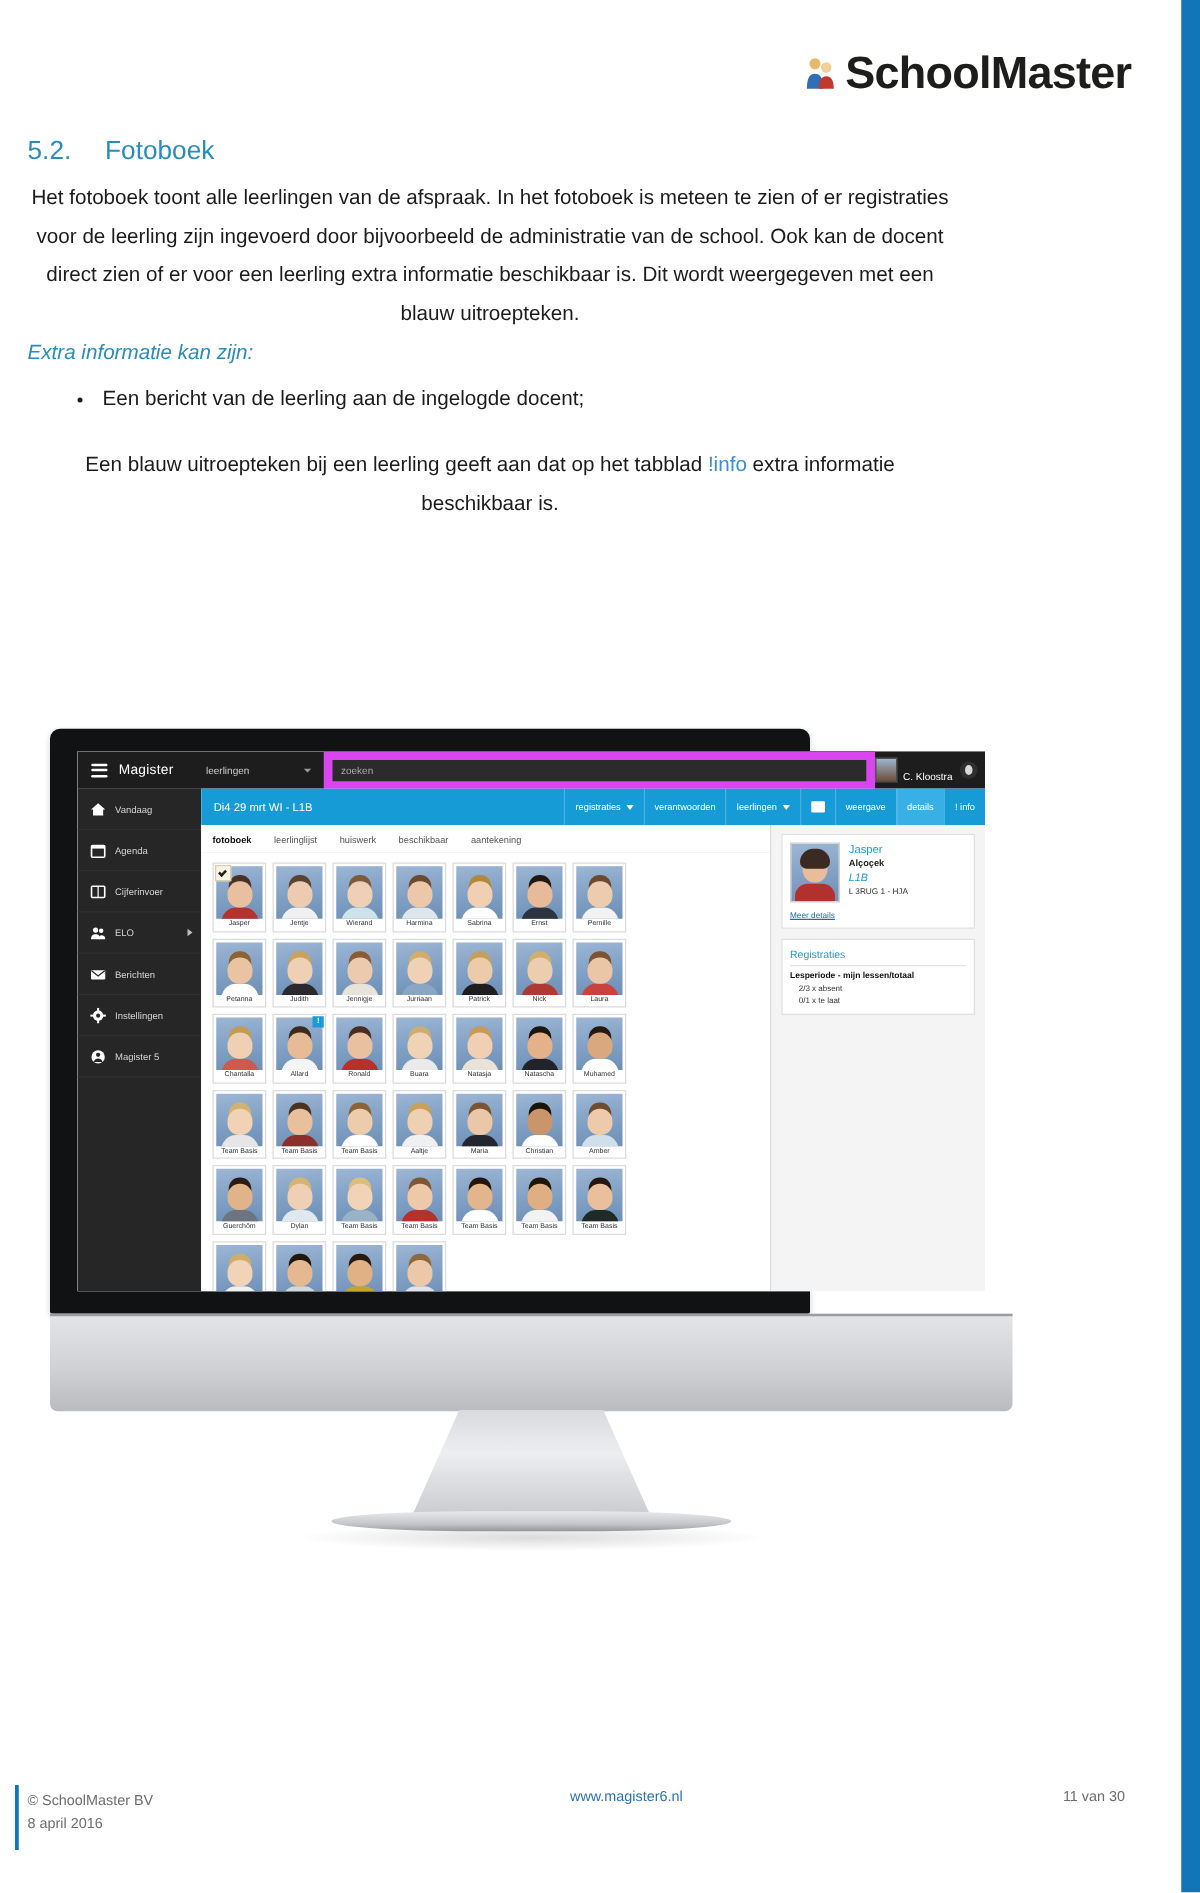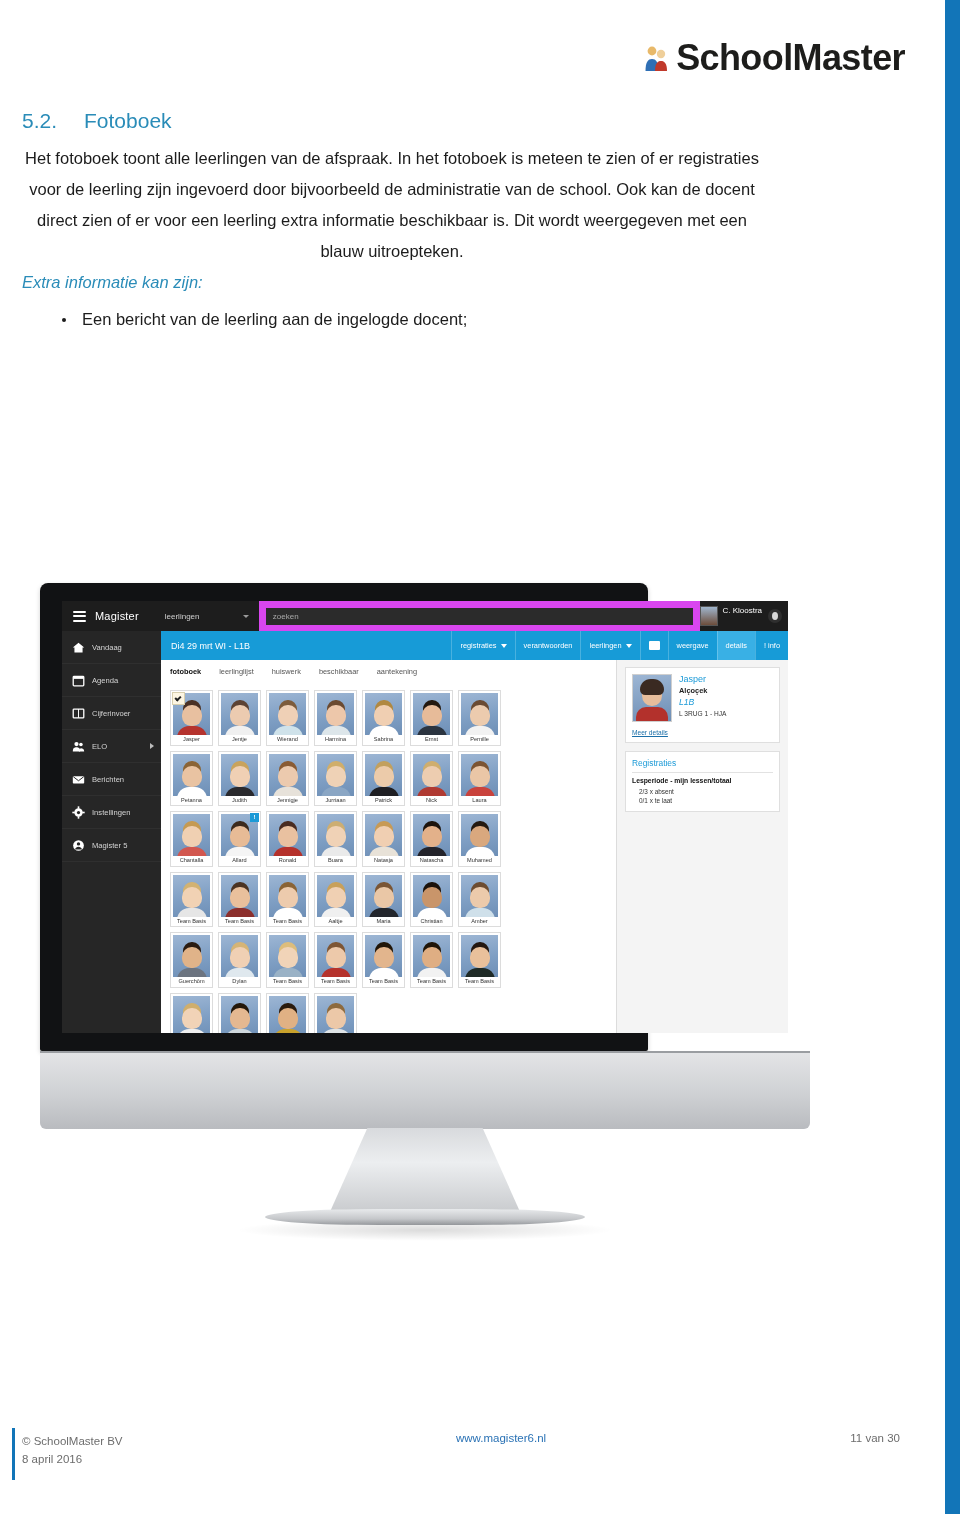"Een blauw uitroepteken bij een" p.body { html: none -> <p><span>Een blauw uitroepteken bij een leerling geeft aan dat op het tabblad </span><span>!info</span><span> extra informatie beschikbaar is.</span></p> }
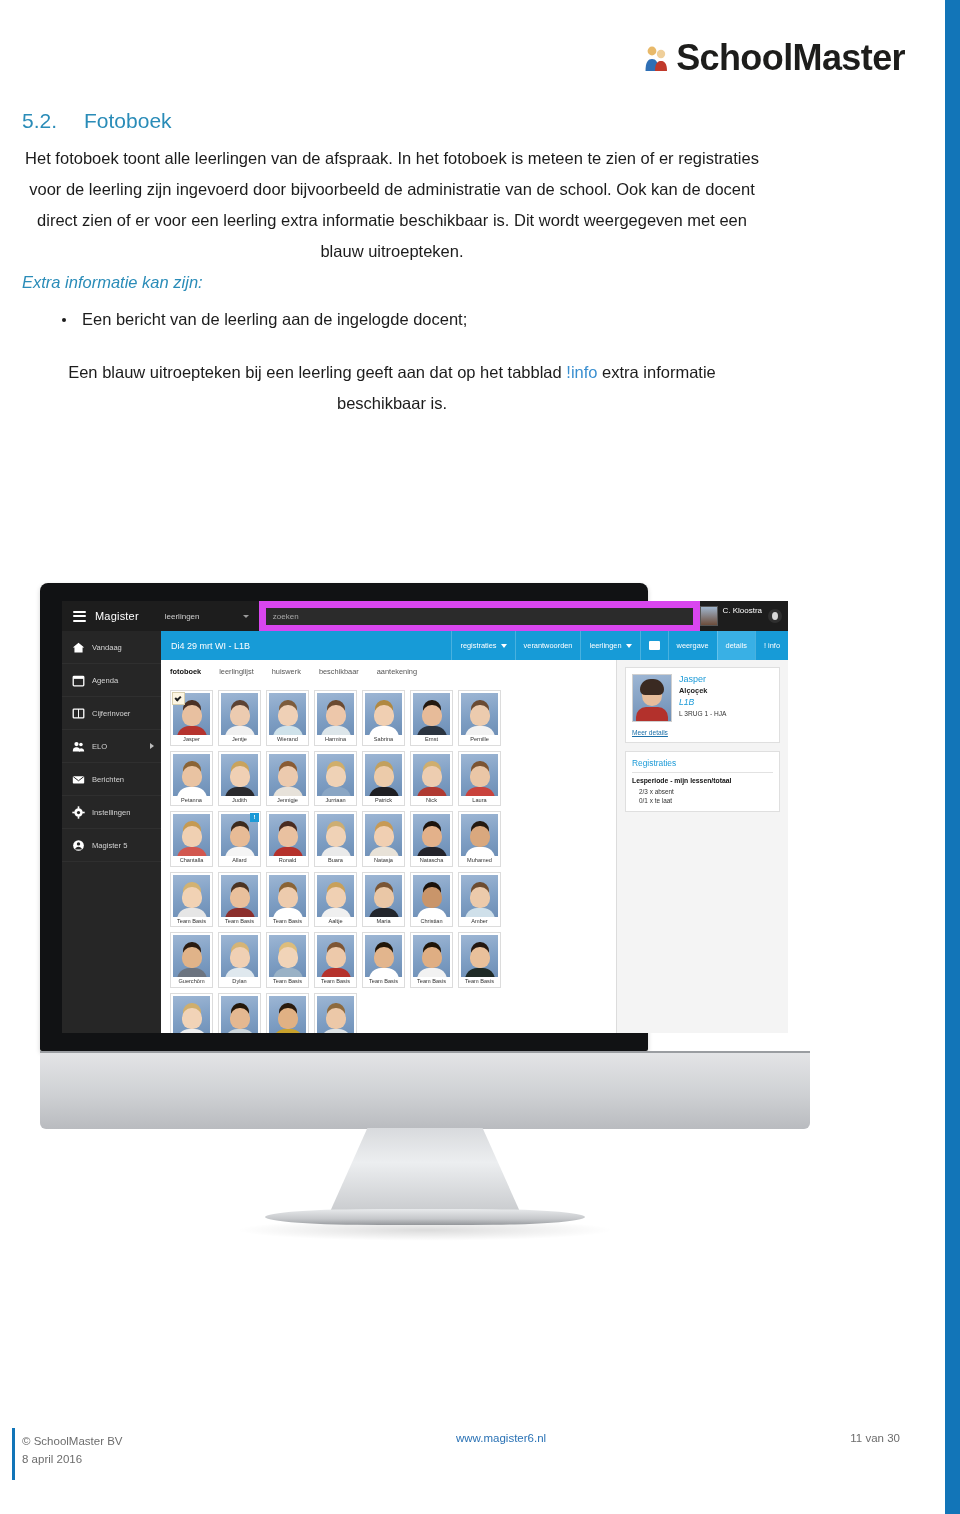"C. Kloostra" .app-user { align-items: flex-start -> flex-end }
